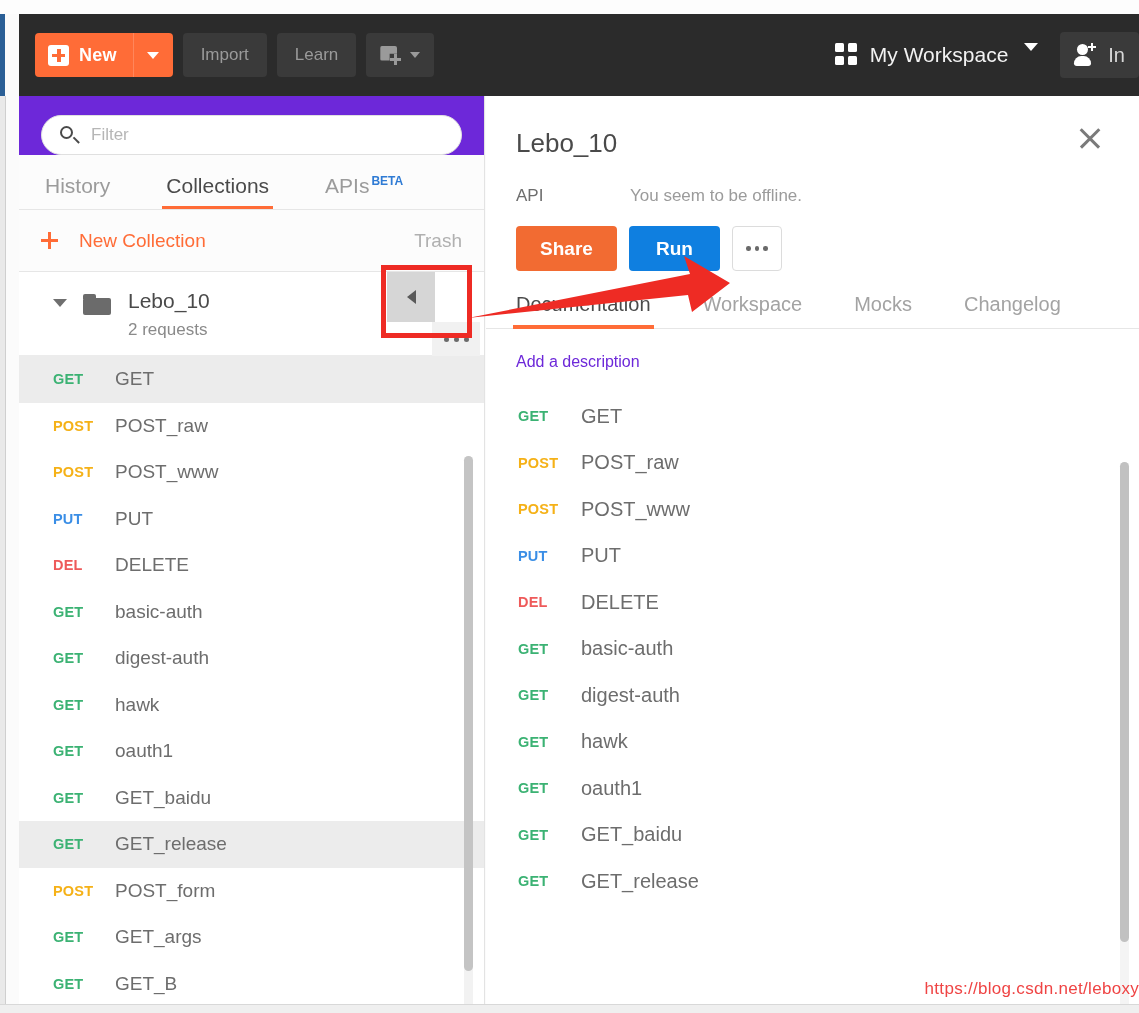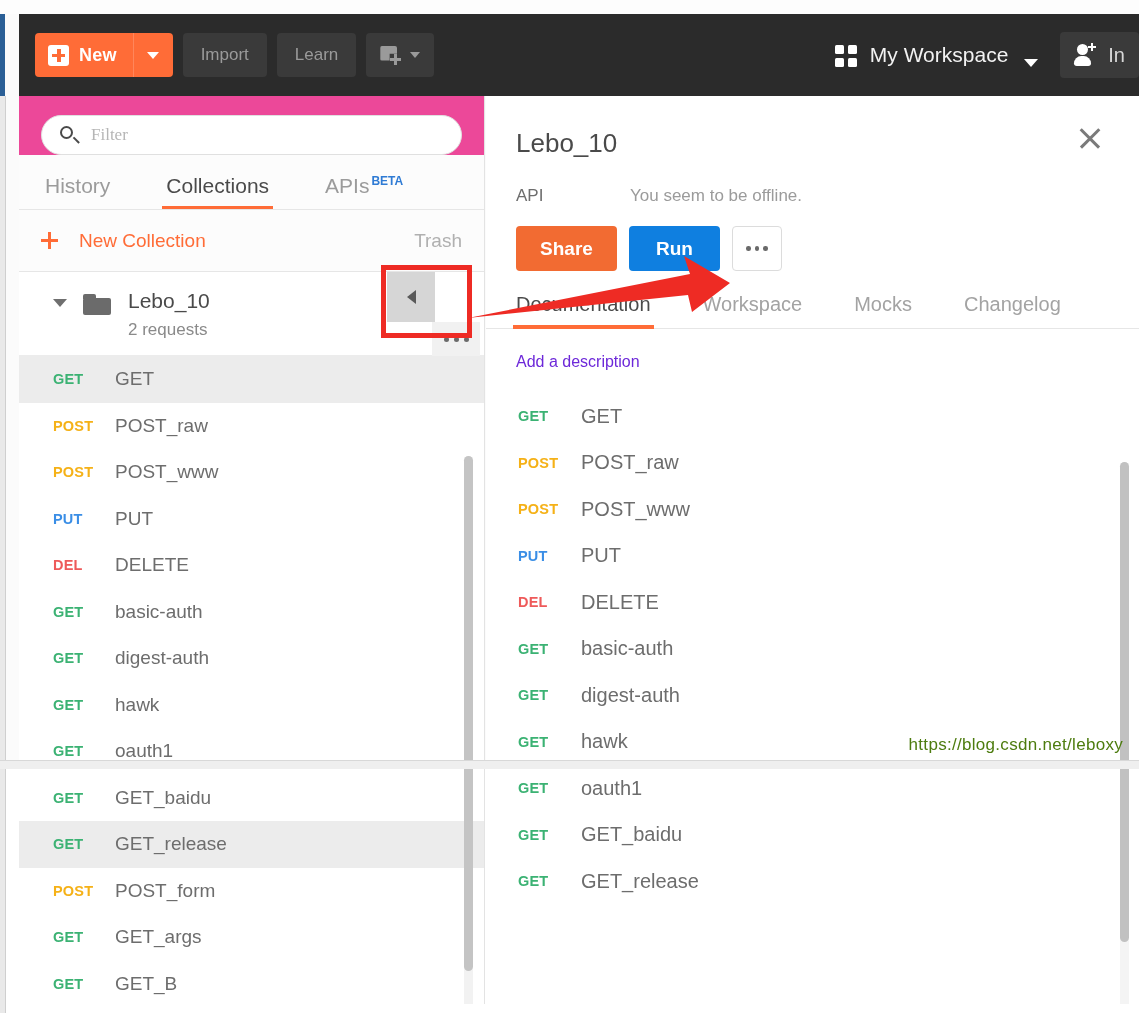"New" #app { height: 769px -> 1013px }
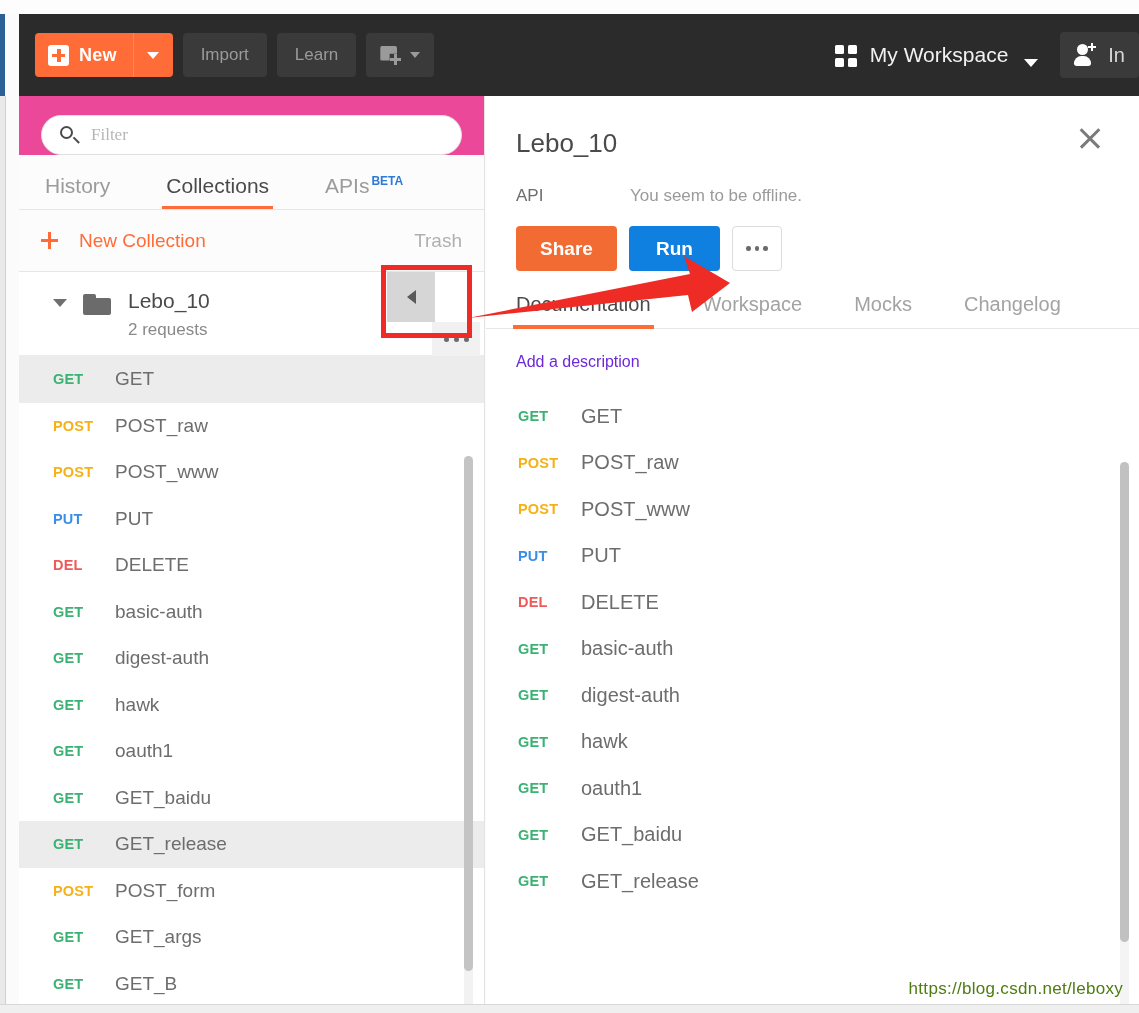"My Workspace" .workspace-btn { align-items: flex-end -> flex-start }
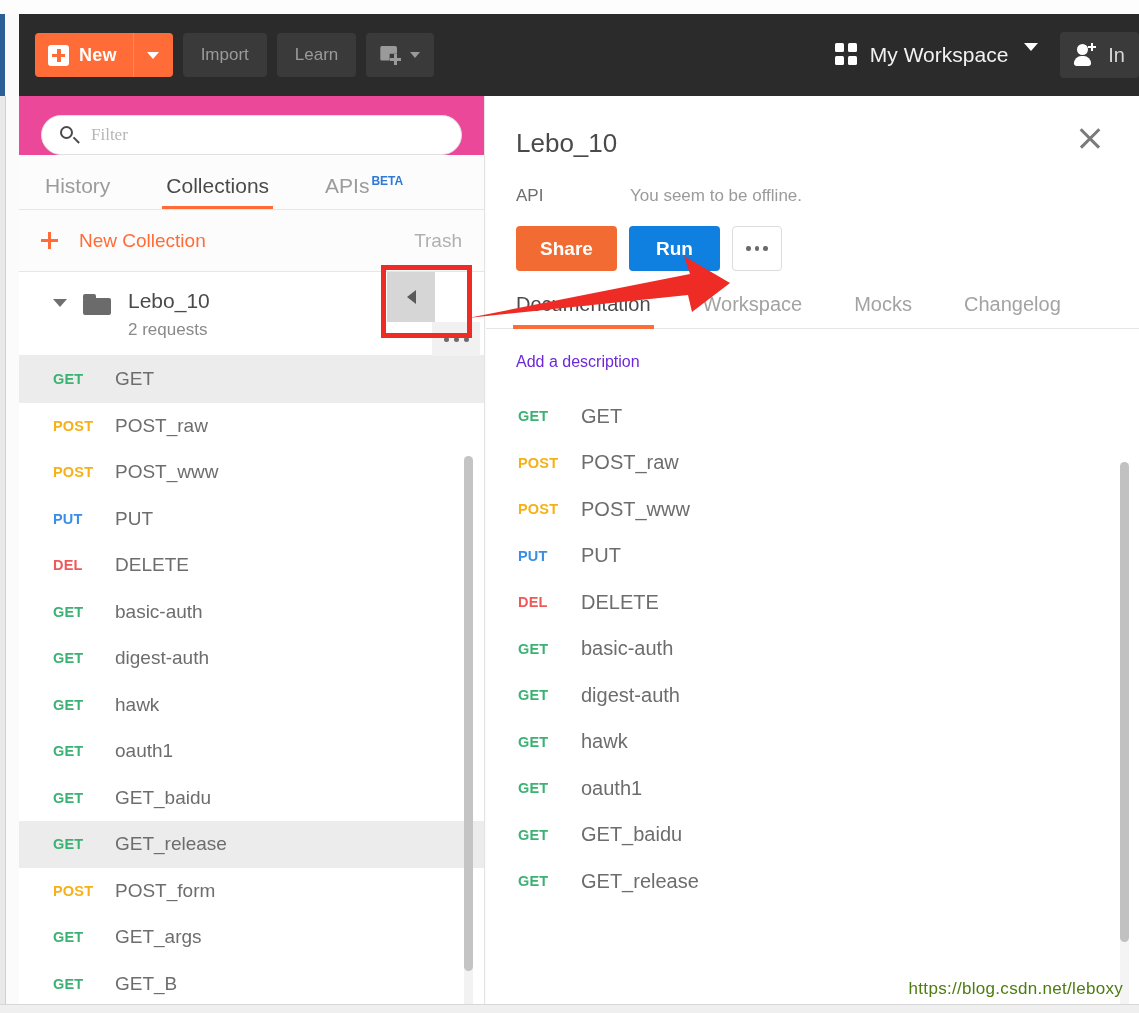"Filter" .filter-wrap { background: #ec4899 -> #6d28d9; font-family: Liberation Serif, serif -> none }
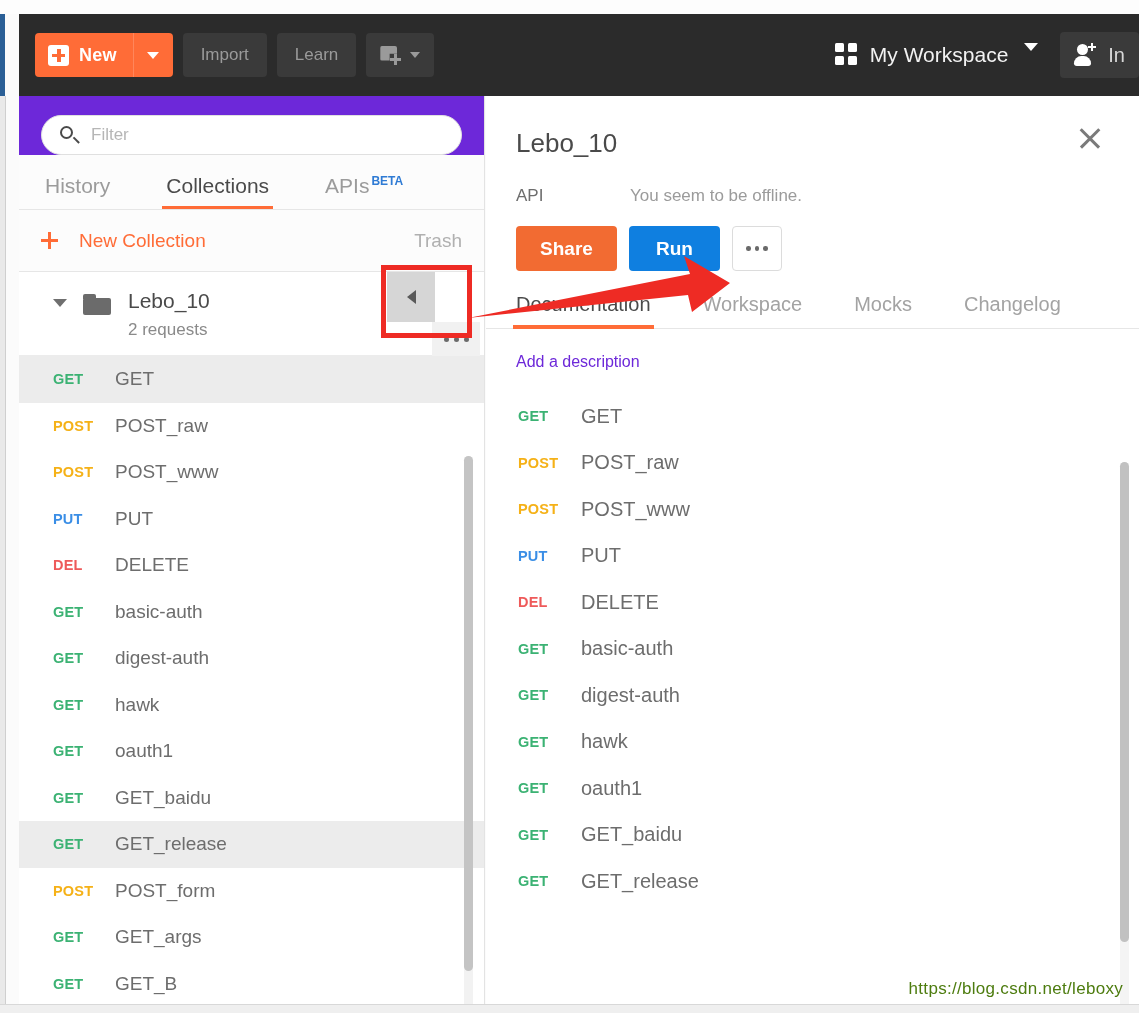"https://blog.csdn.net/leboxy" .watermark { color: #4d7c0f -> #ef4444; right: 16px -> 0 }
